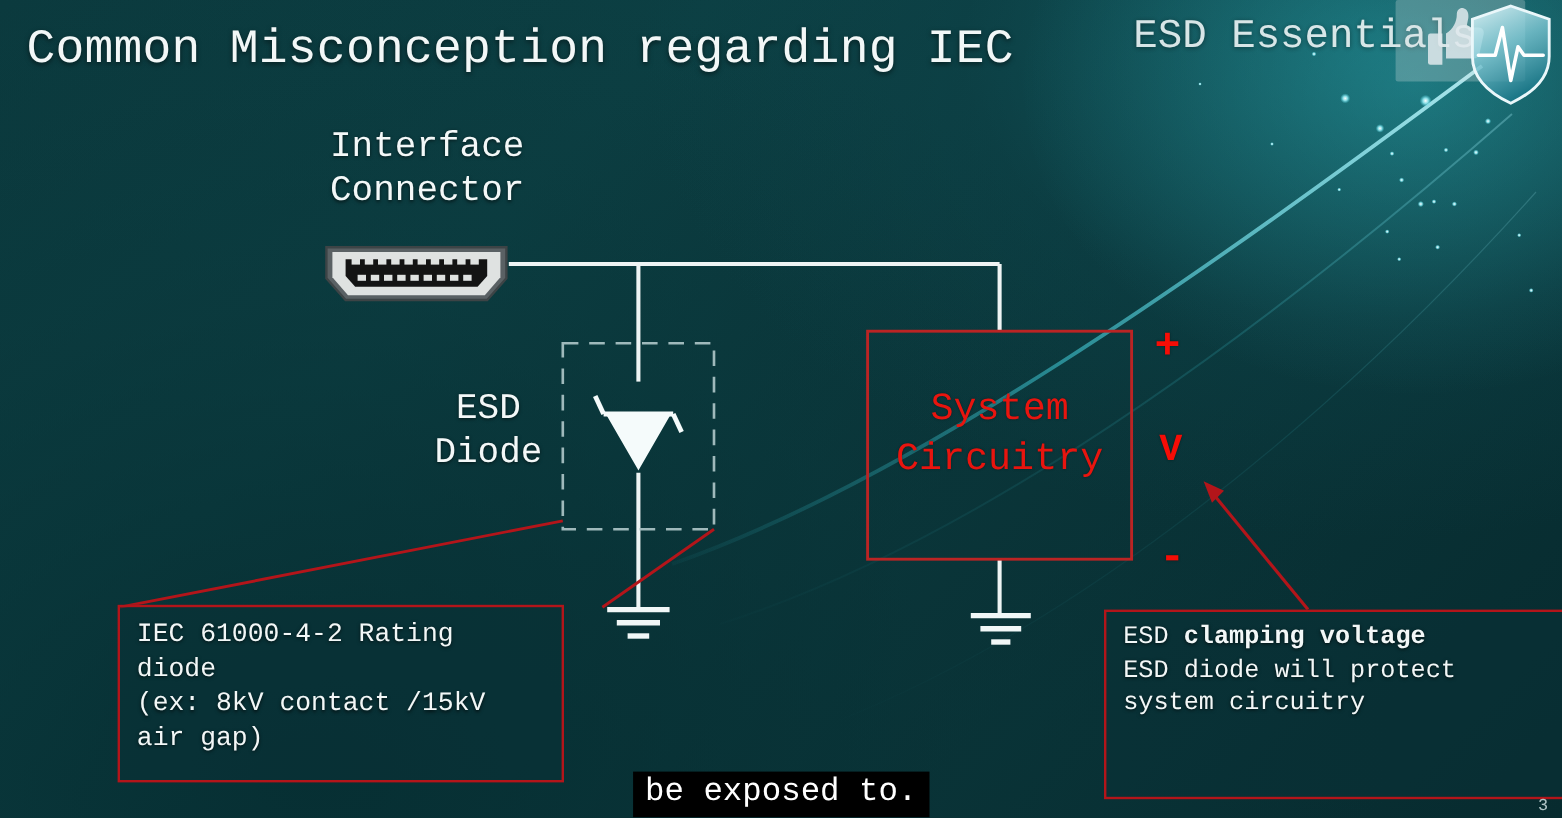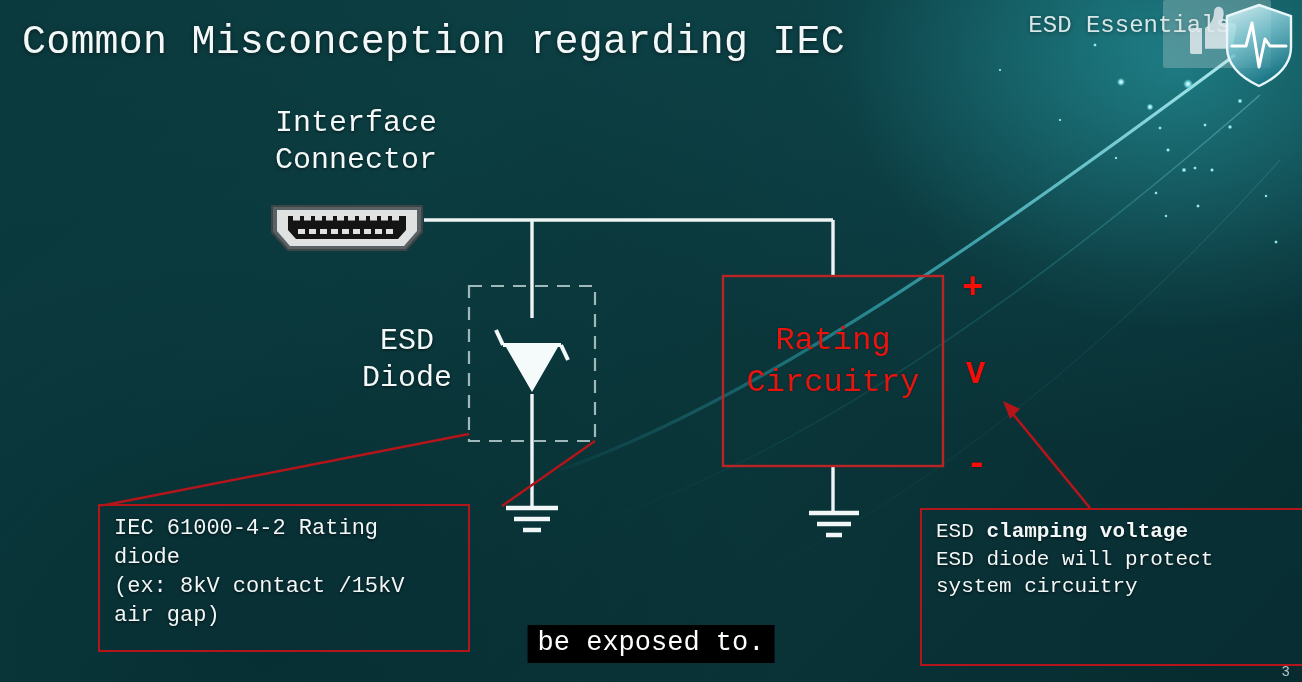"ESD Essentials" .brand-title { font-size: 24px -> 34px }
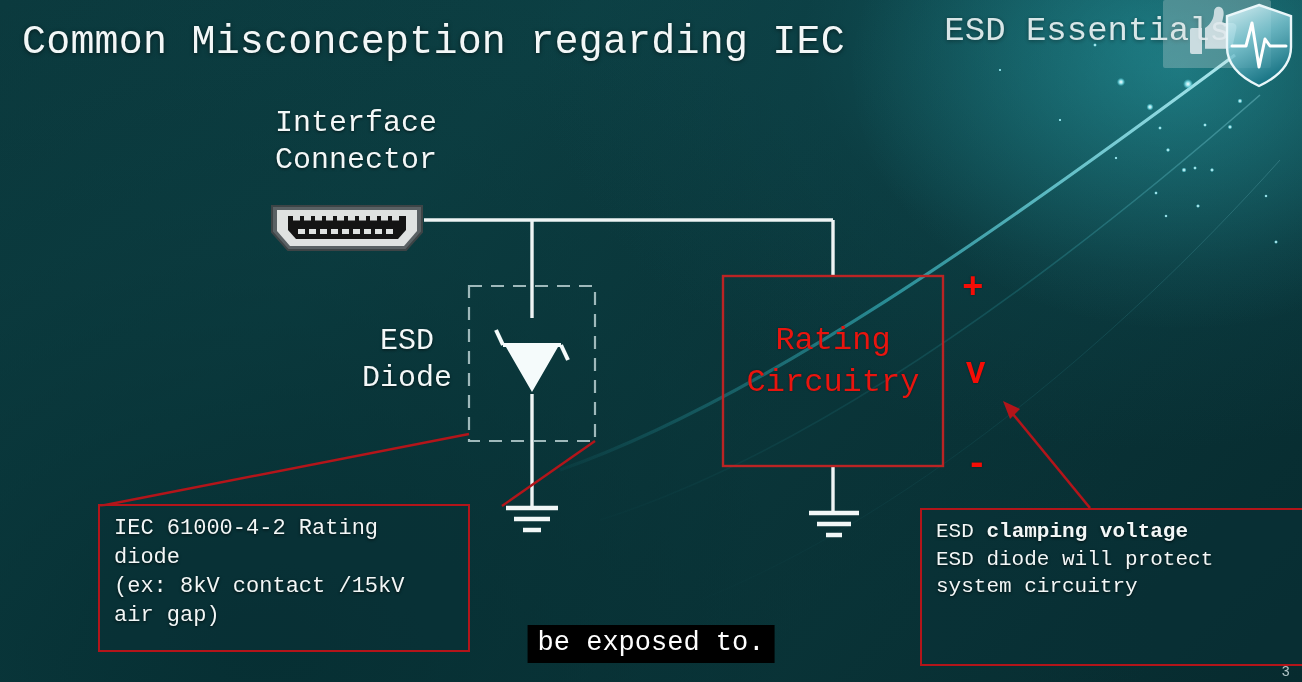"Rating" div { text: Rating -> System }
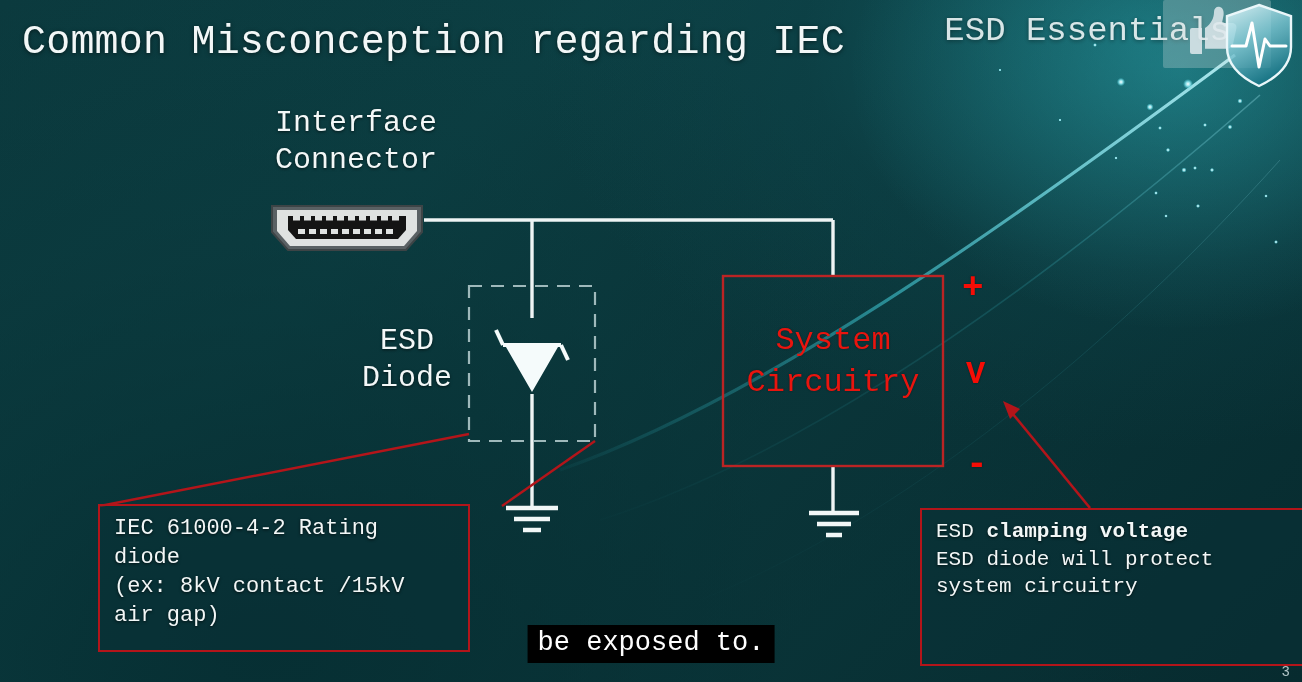"be exposed to." .caption { bottom: 19px -> 1px }
